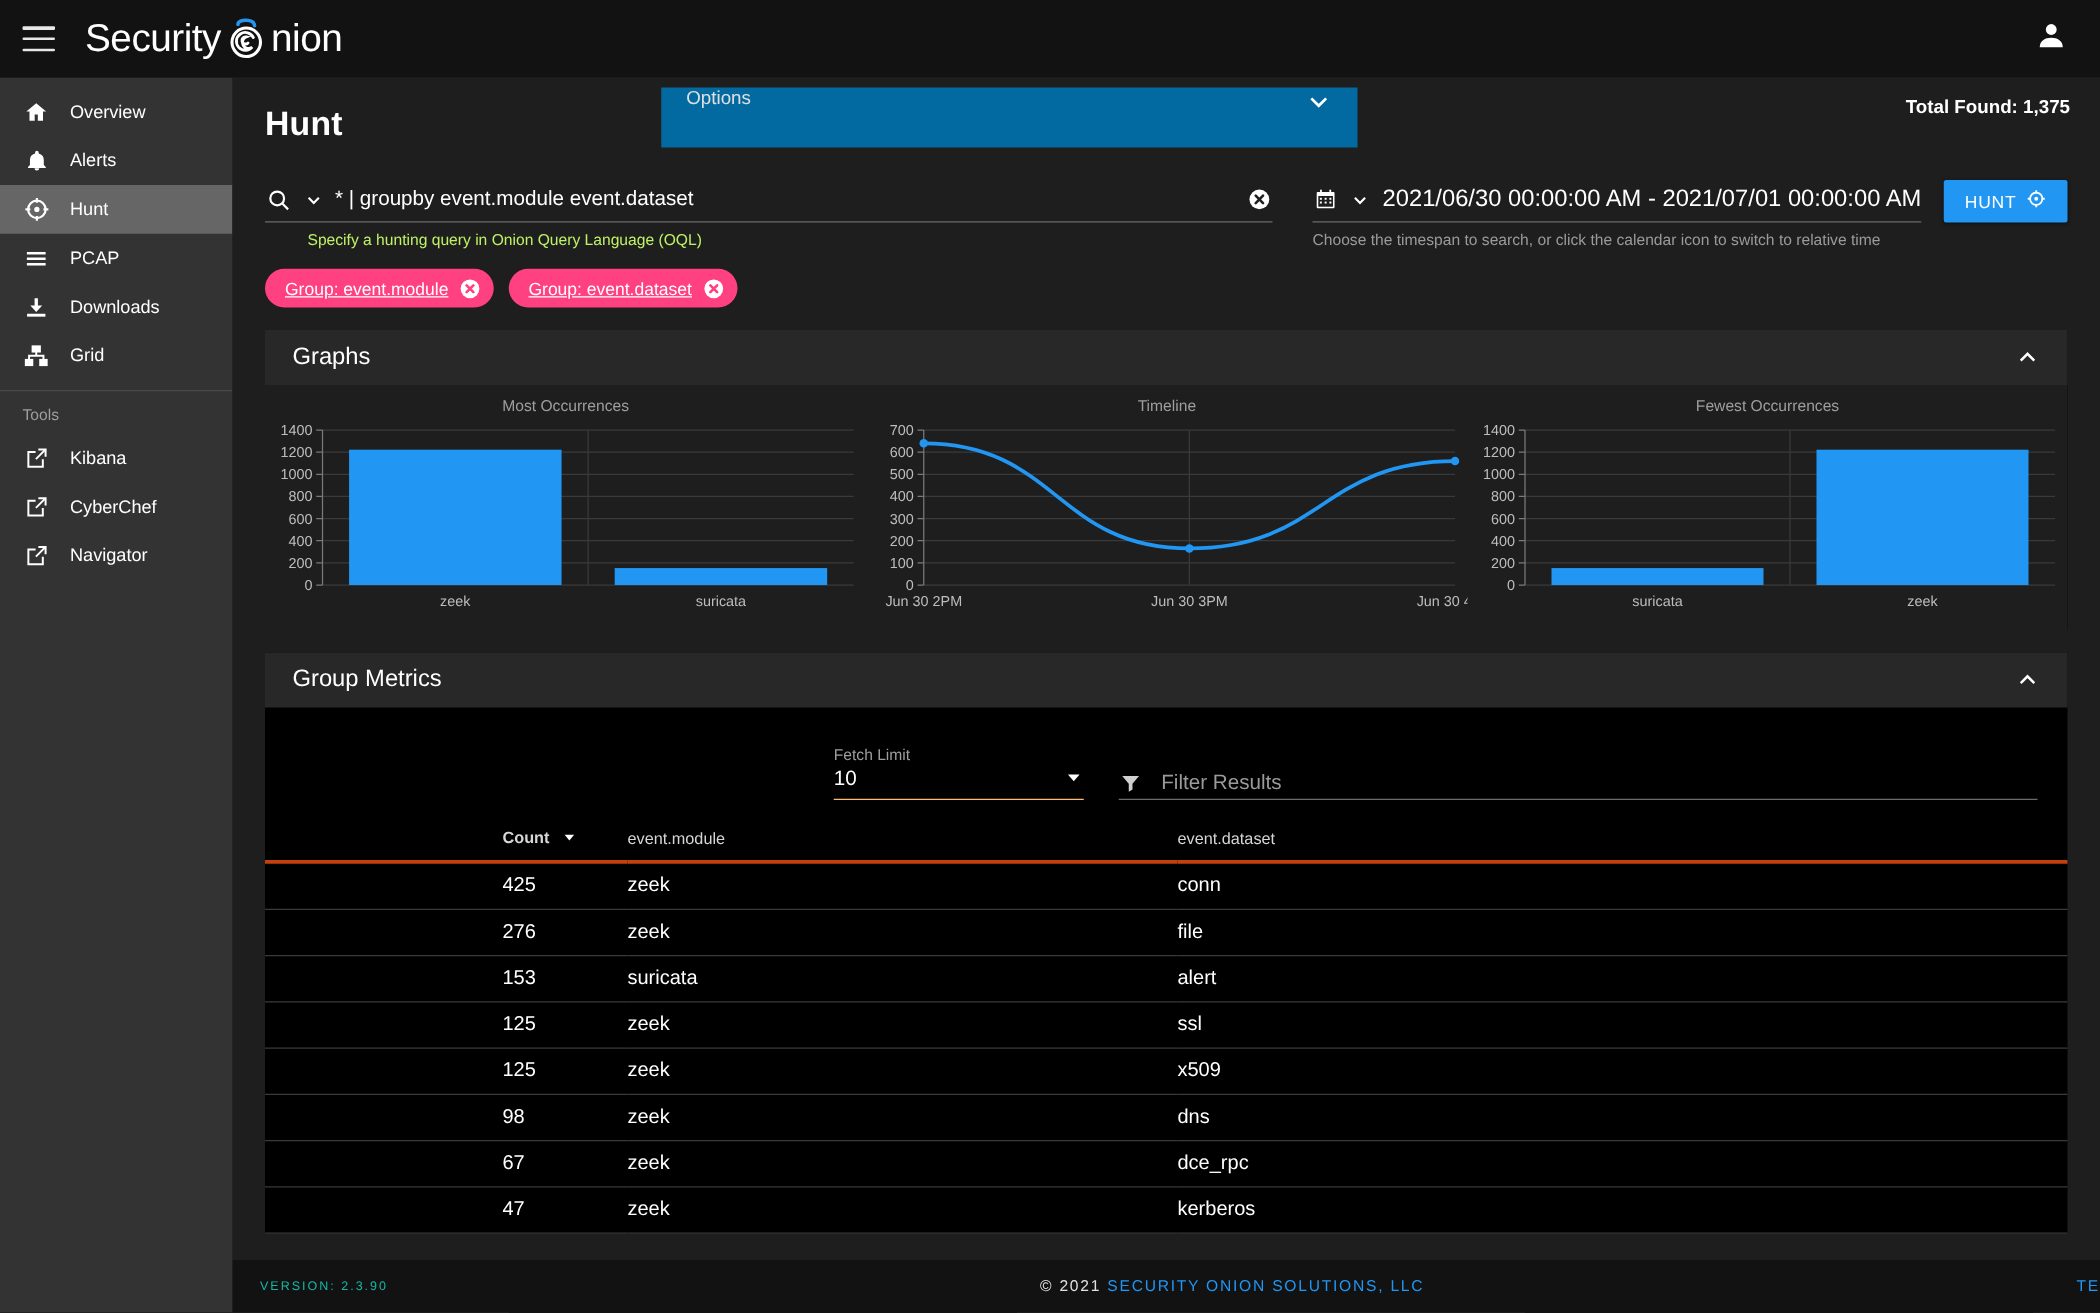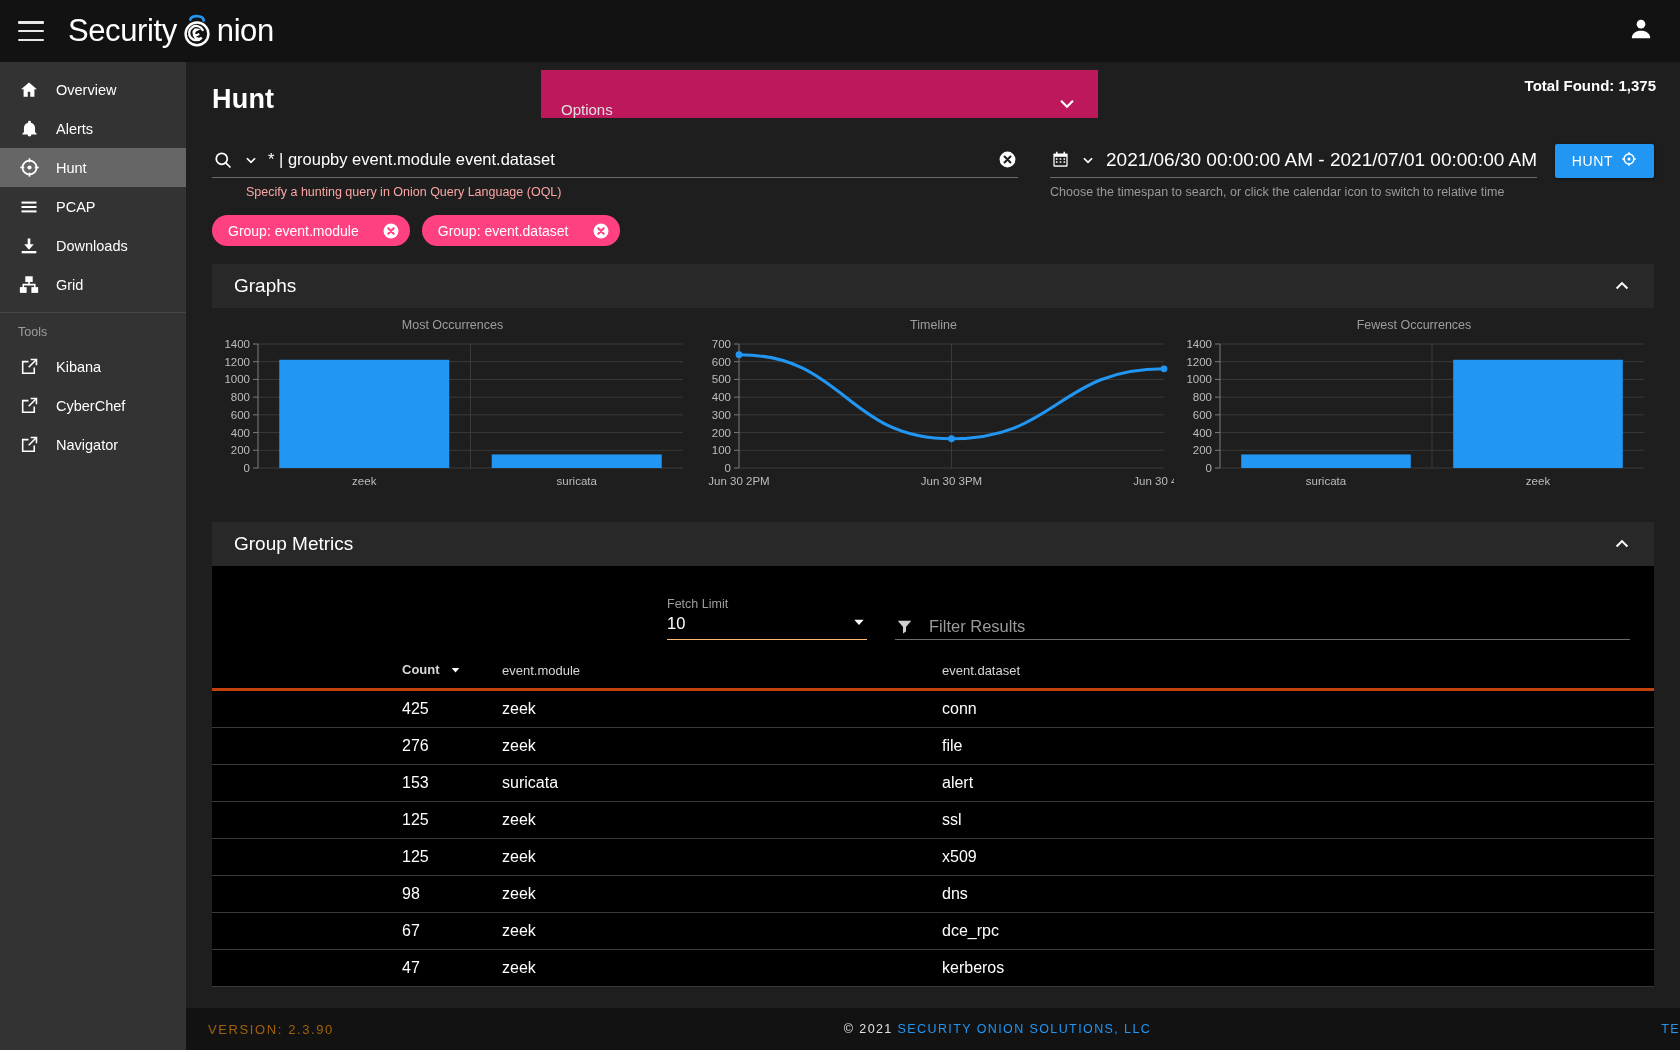"Options" .options-box { align-items: flex-end -> flex-start; background: #be185d -> #0369a1; left: 355px -> 343px }
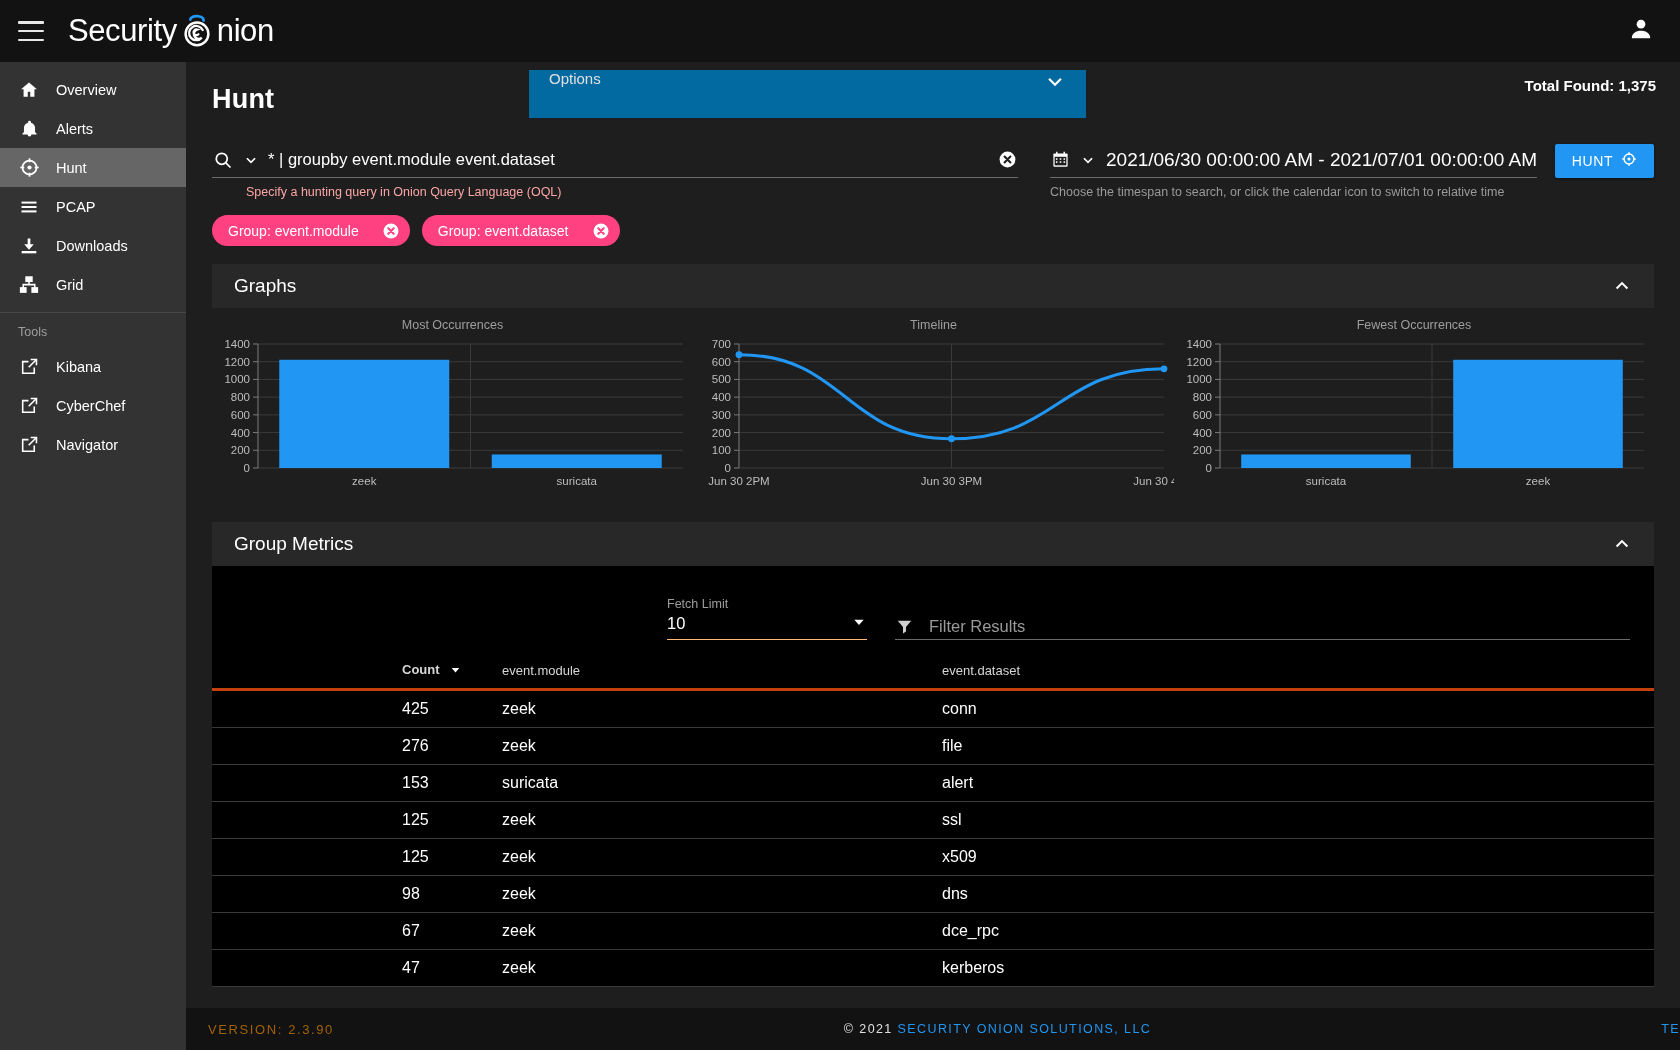"Specify a hunting query in" .hint { color: #fca5a5 -> #bef264 }
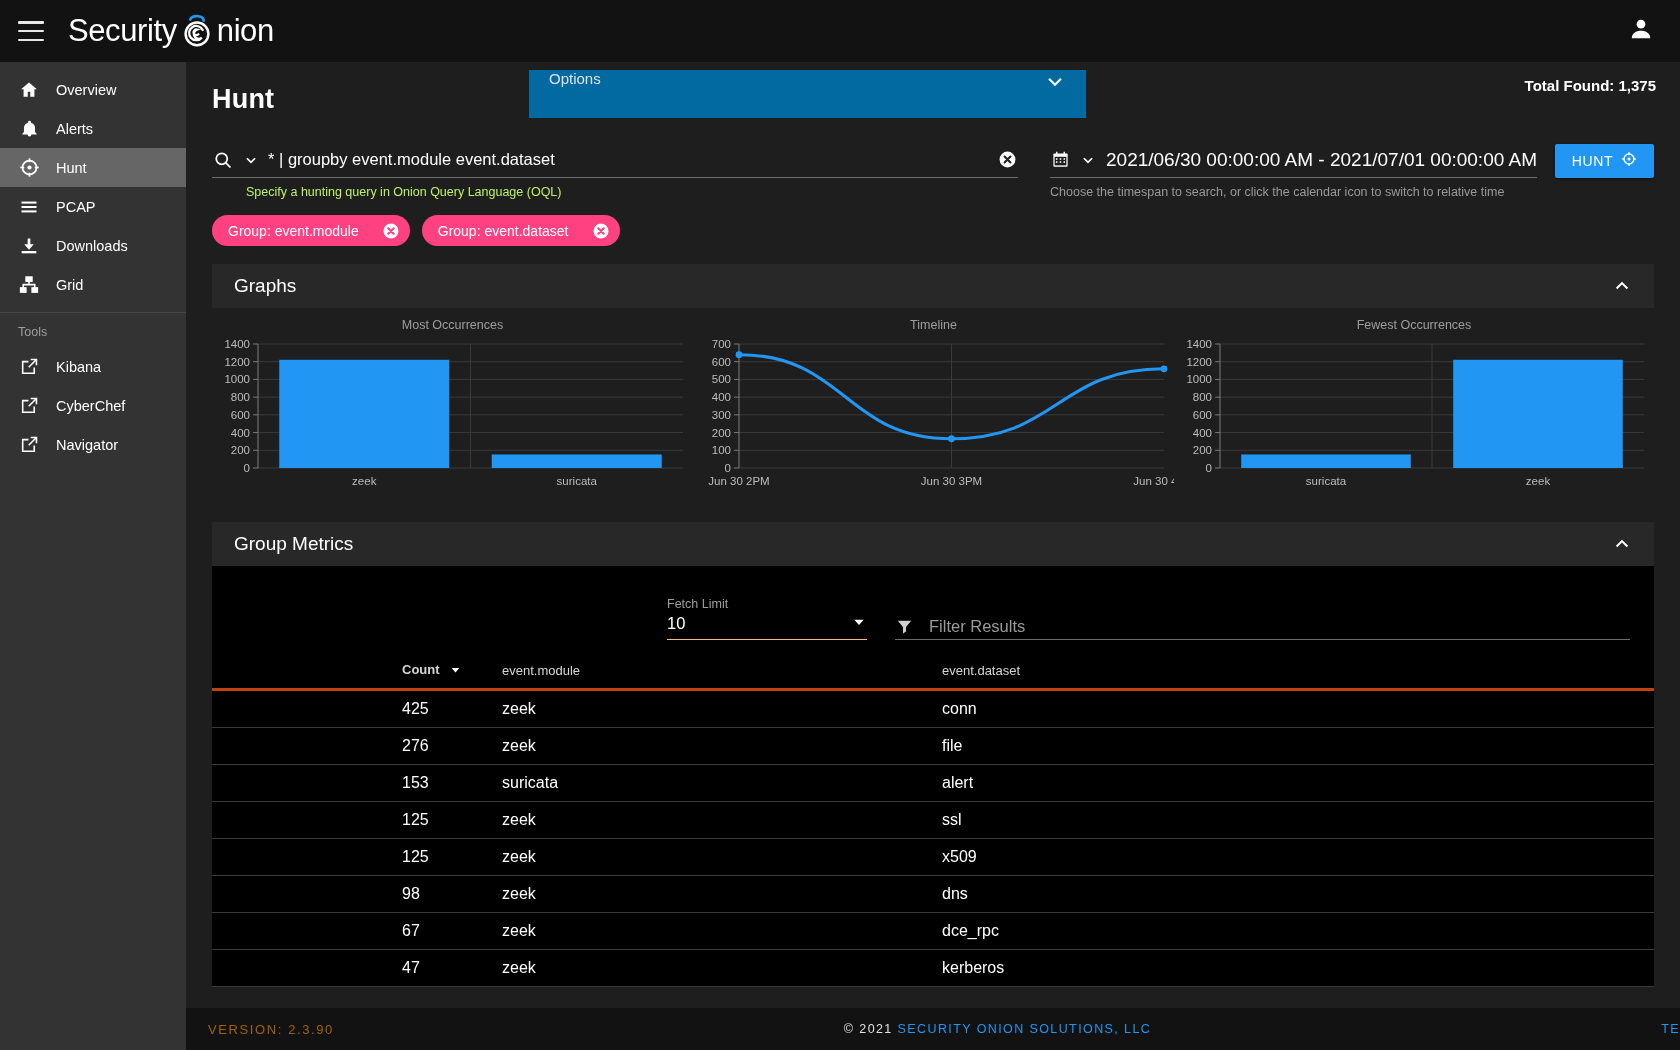"Group: event.module" .chip { gap: 23px -> 8px; text-decoration: none -> underline }
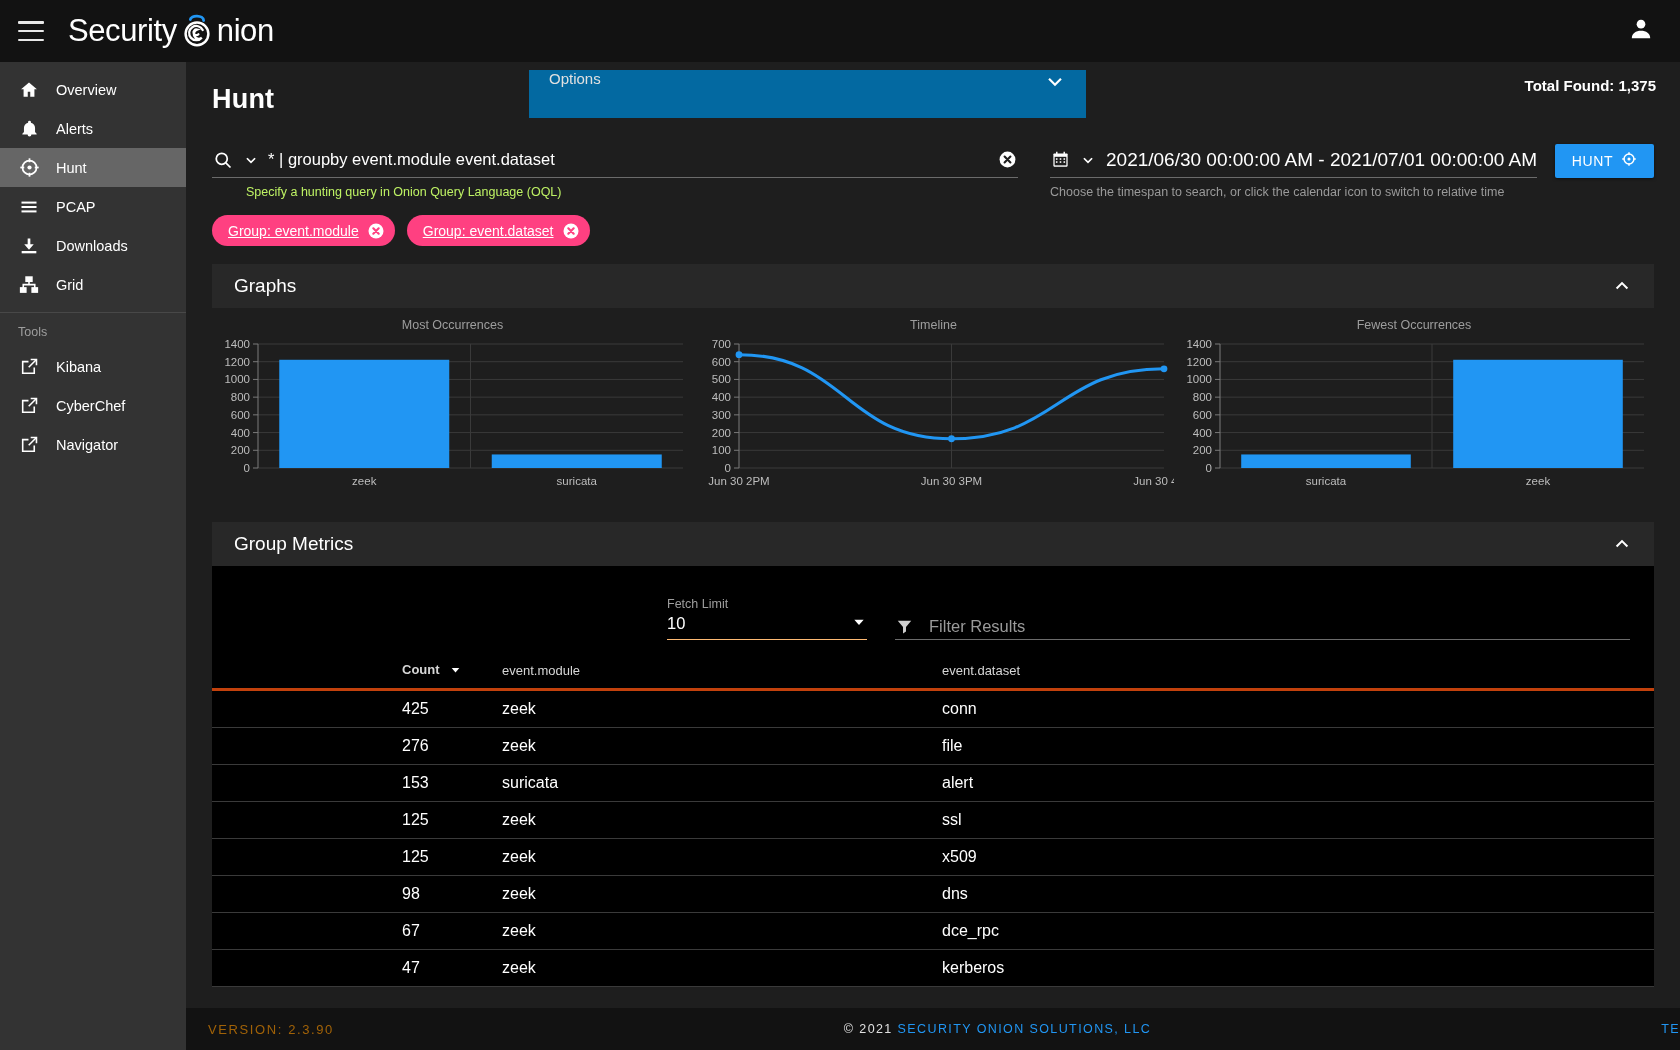"VERSION: 2.3.90" .f-version { color: #a16207 -> #14b8a6; font-size: 13px -> 10px }
